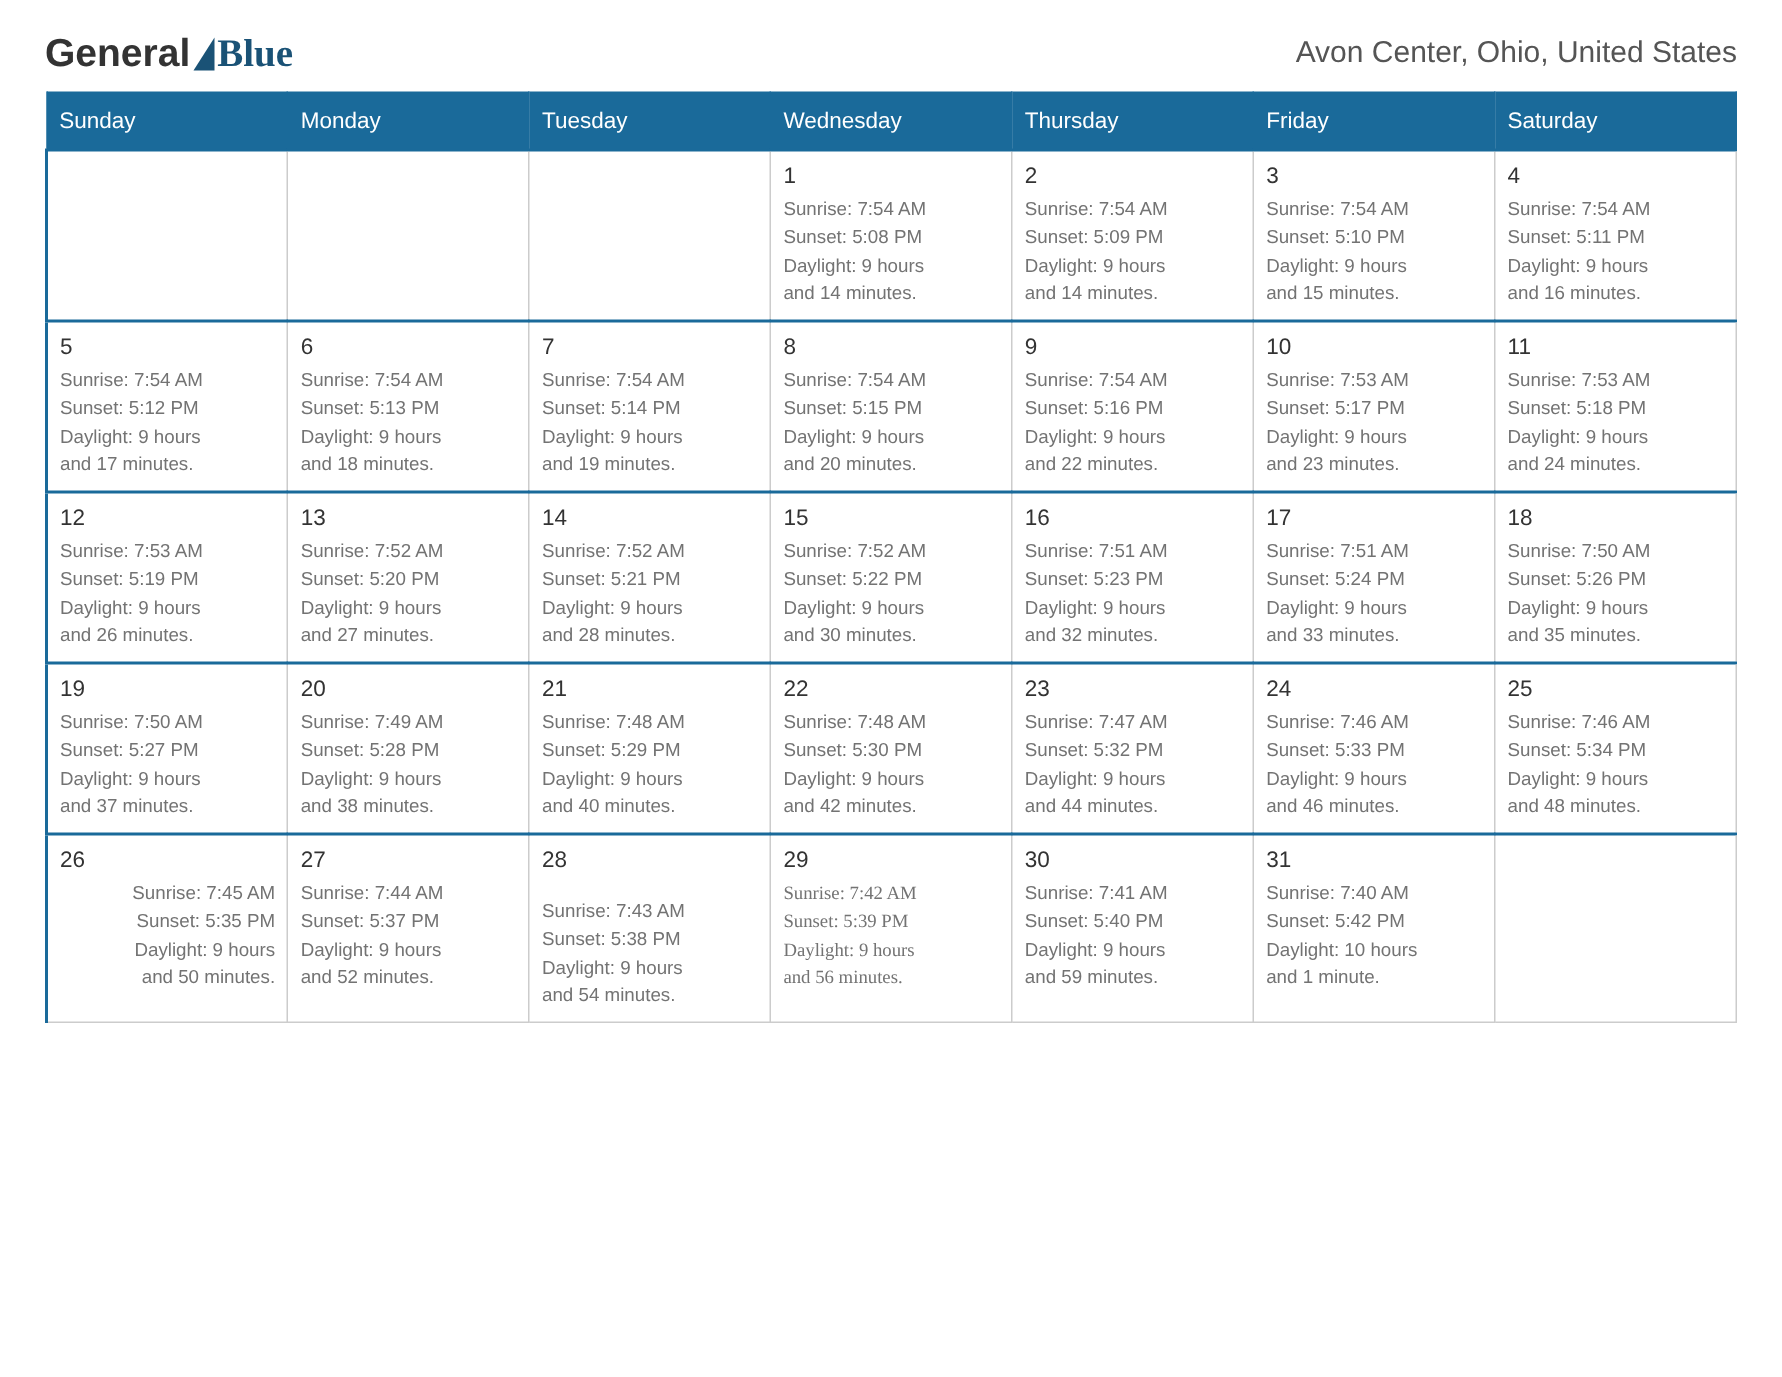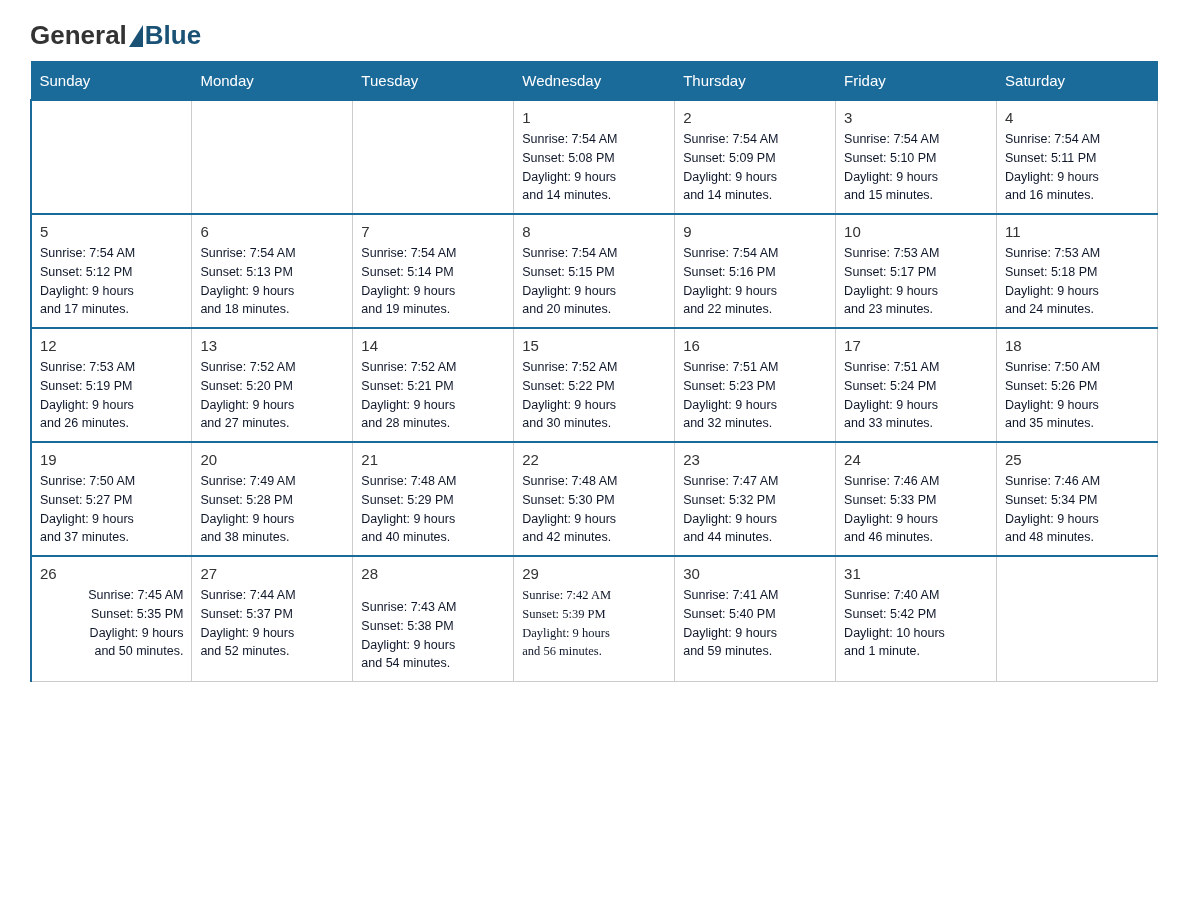"Blue" .logo-blue-part { font-family: none -> Liberation Serif, serif }
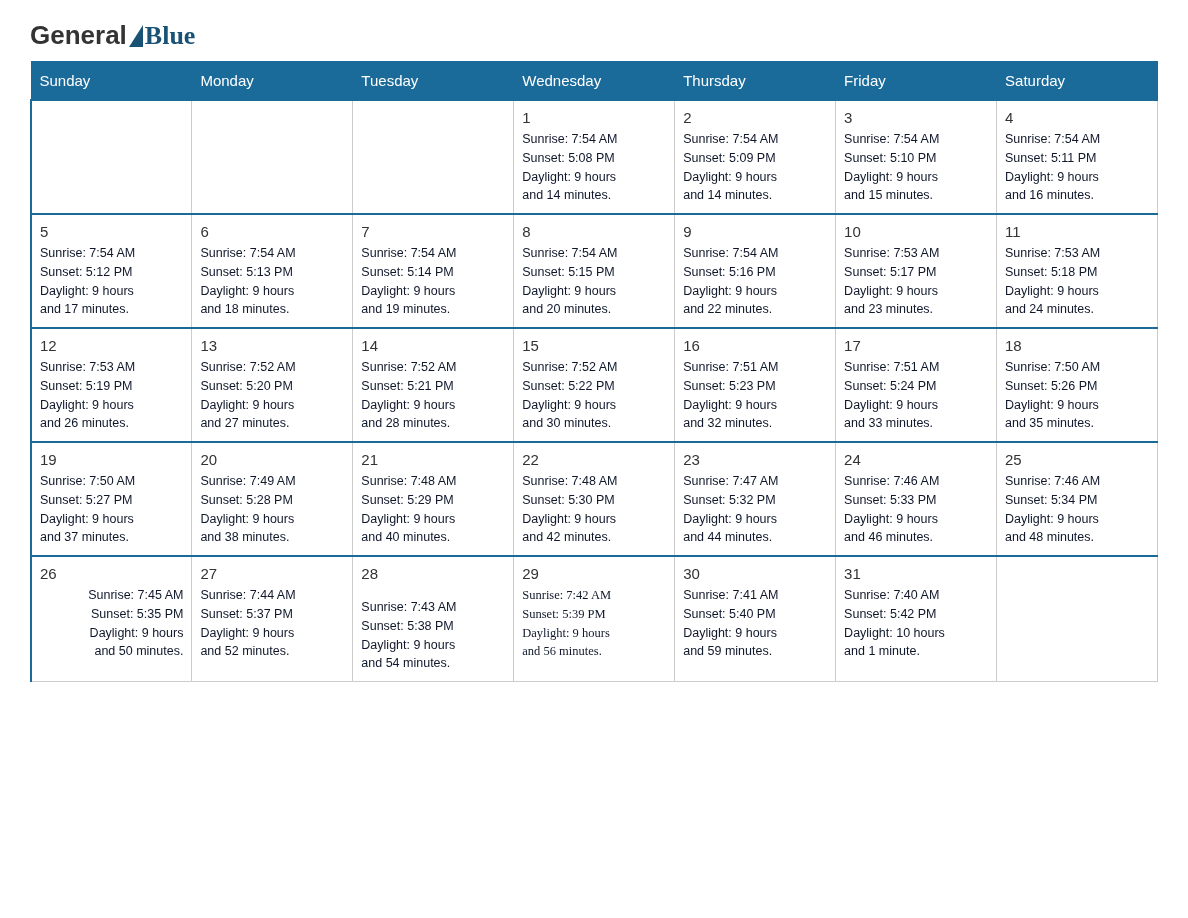"Avon Center, Ohio, United States" div.calendar-subtitle { html: none -> <div>Avon Center, Ohio, United States</div> }
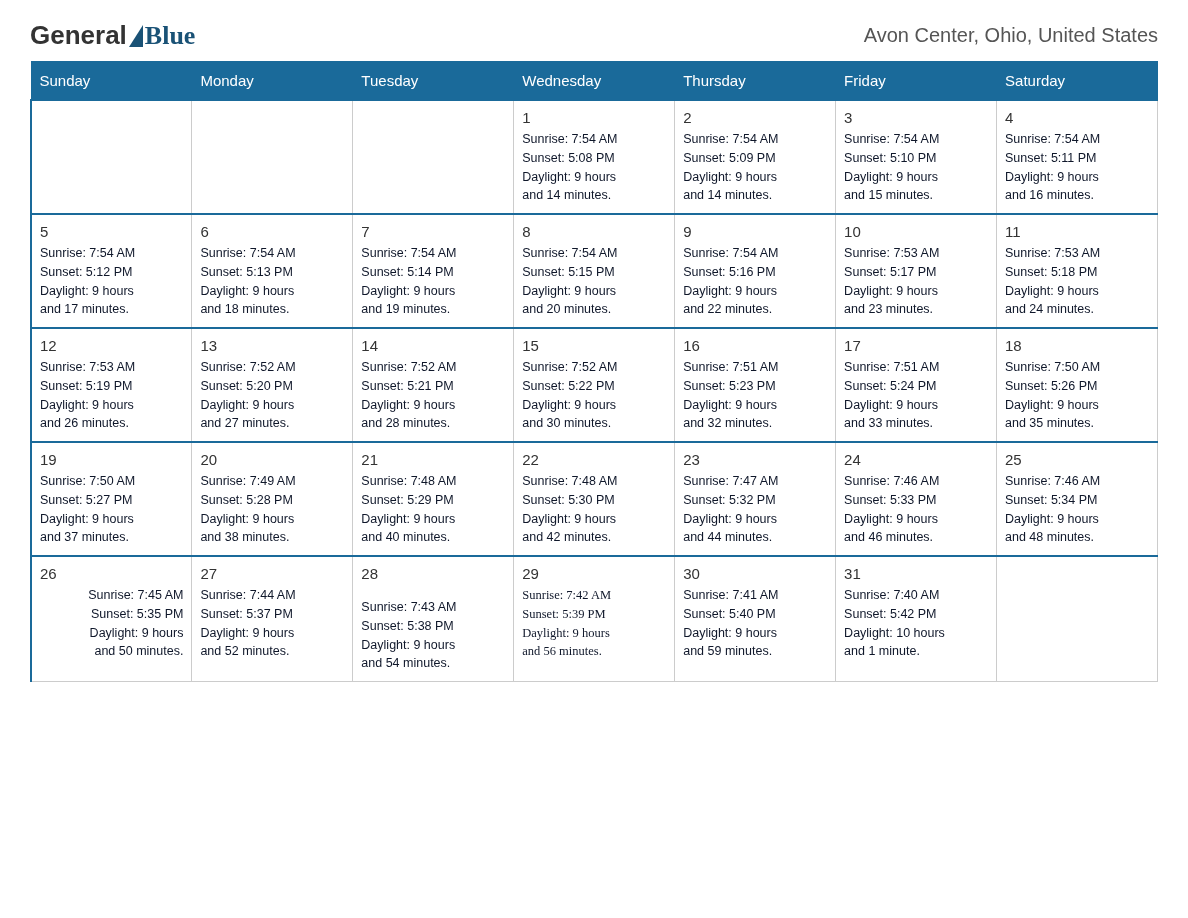"Sunrise: 7:54 AM" .day-info { color: #0f172a -> #737373 }
